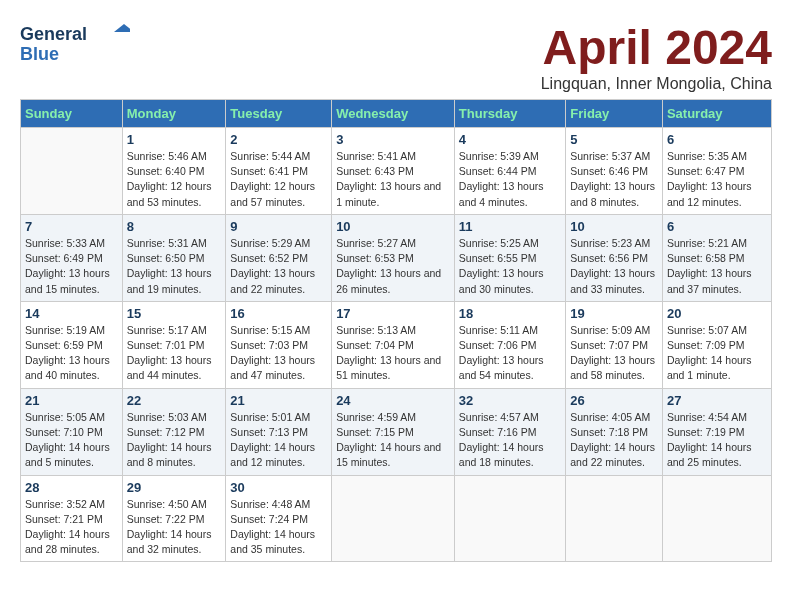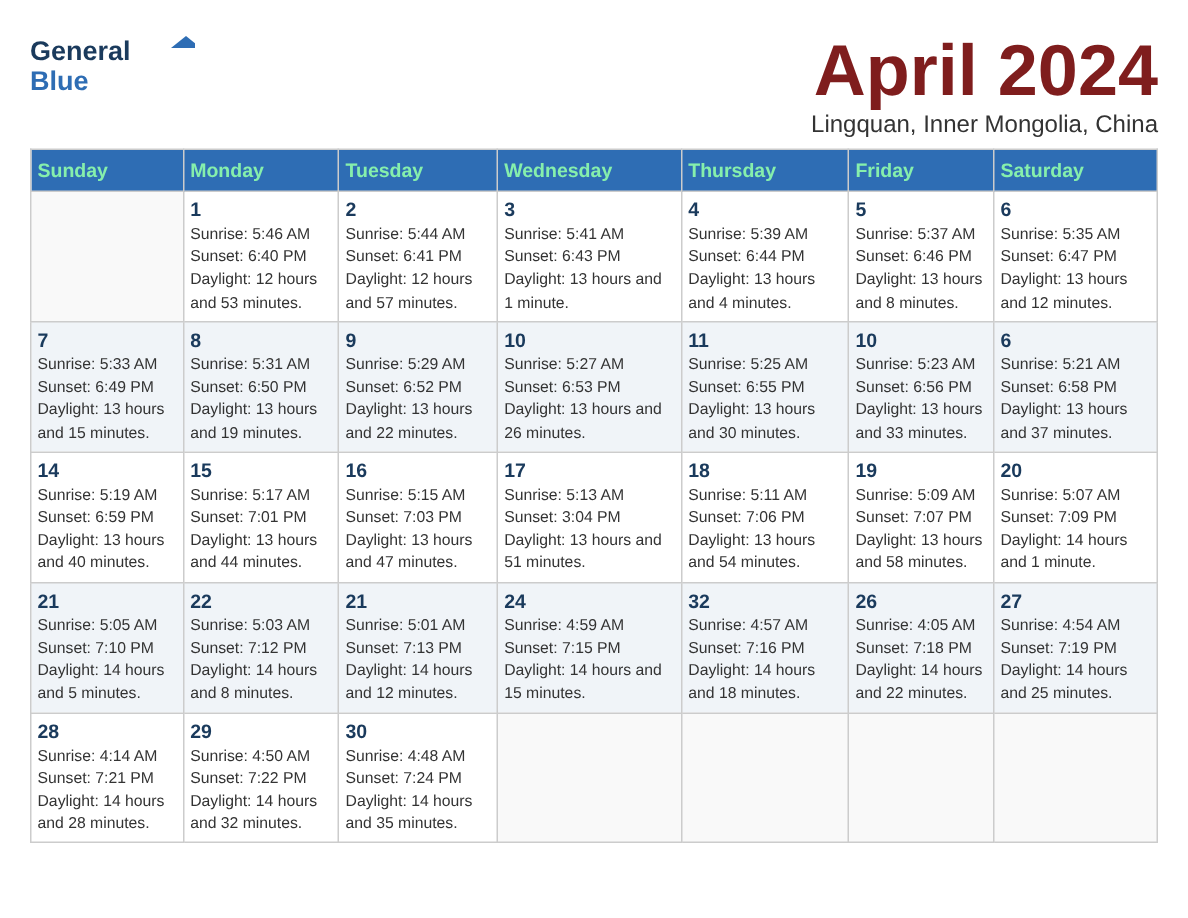"Sunrise: 5:13 AM Sunset: 3:04" div.day-info { text: 3:04 -> 7:04 }
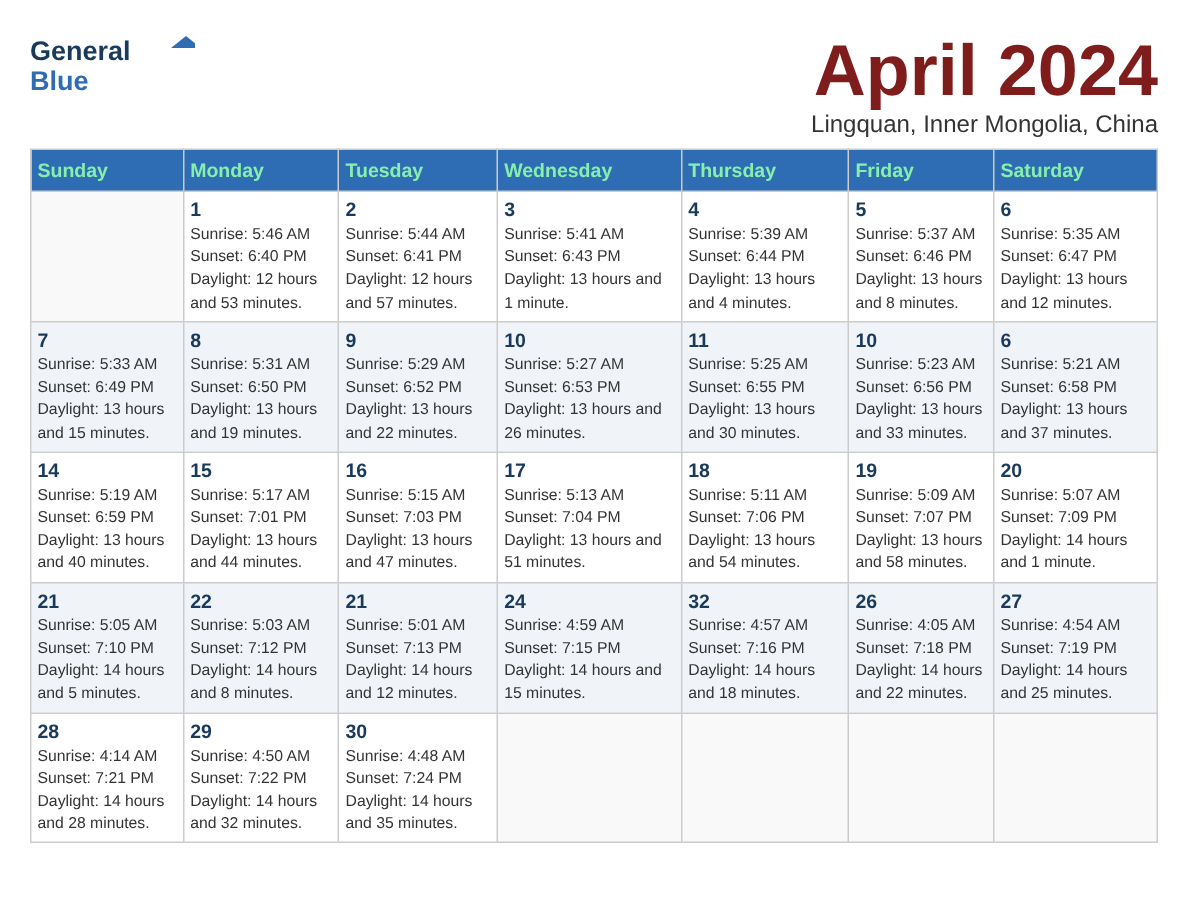"Sunrise: 4:14 AM Sunset: 7:21" div.day-info { text: 4:14 -> 3:52 }
